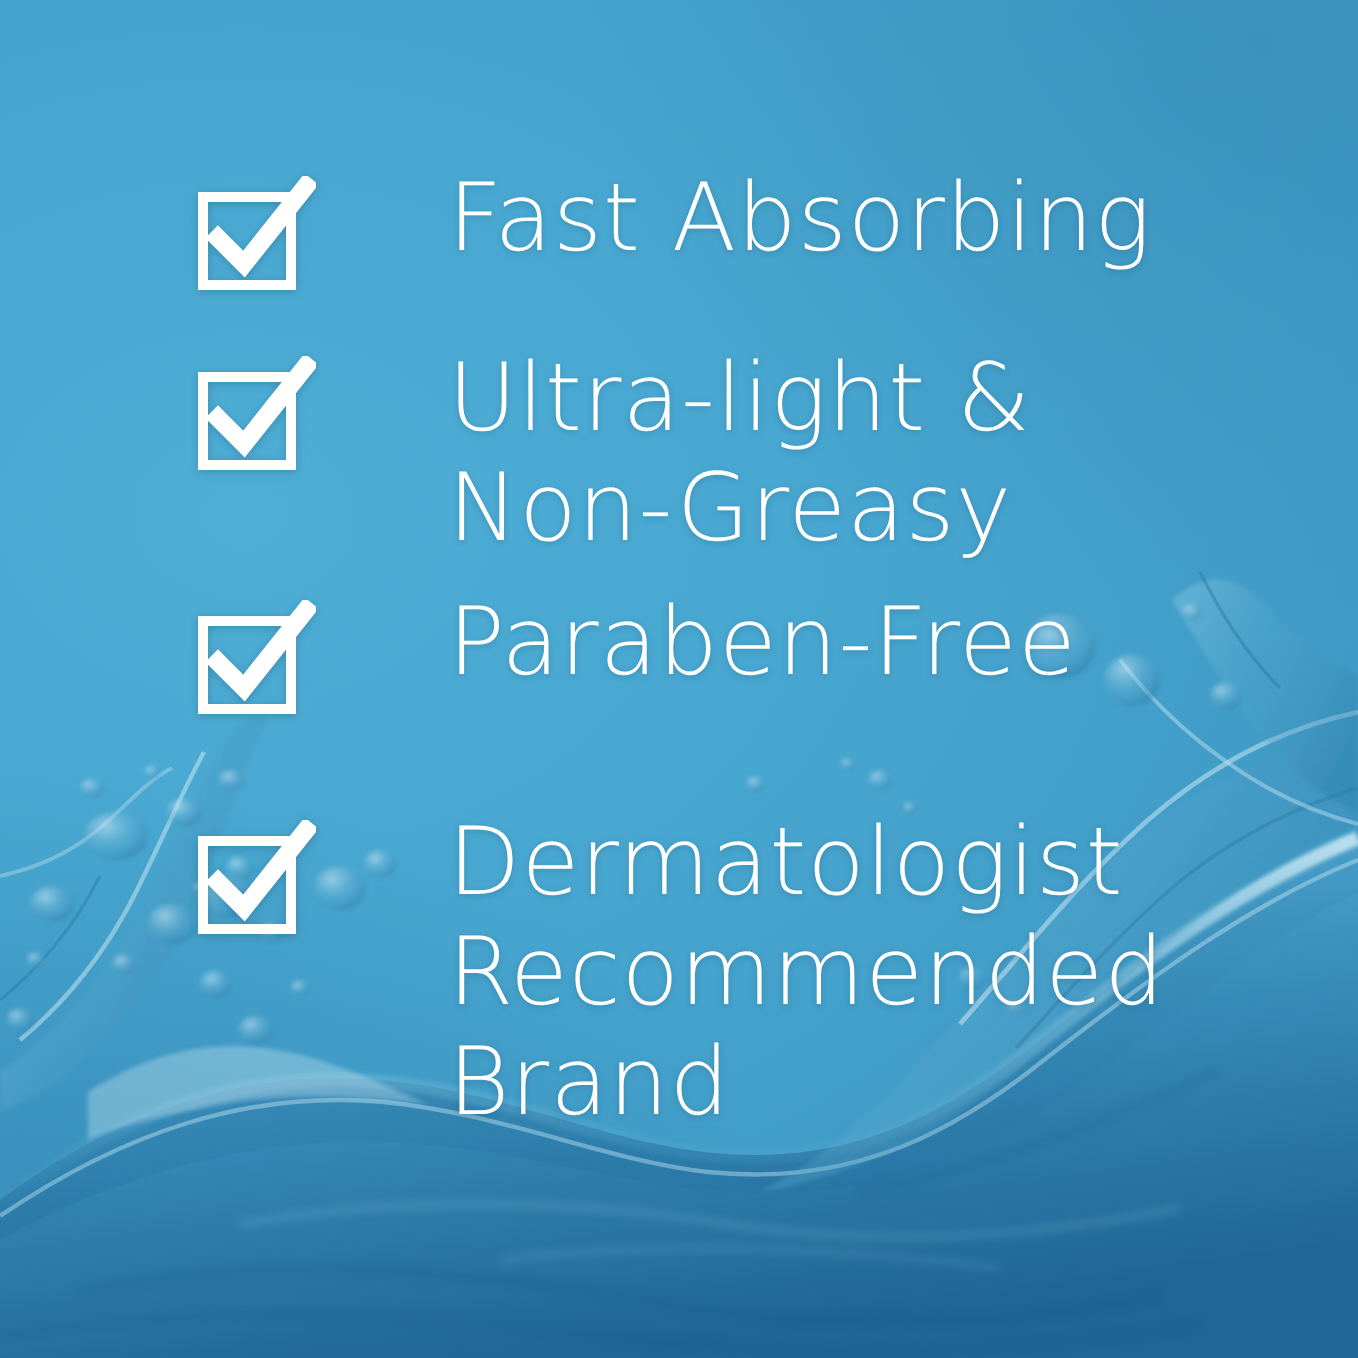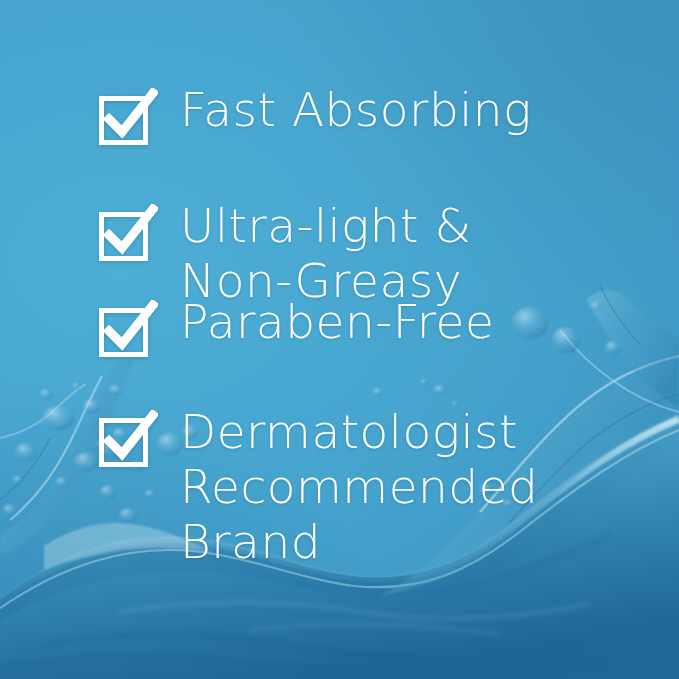"Fast Absorbing" .check-row { gap: none -> 44px }
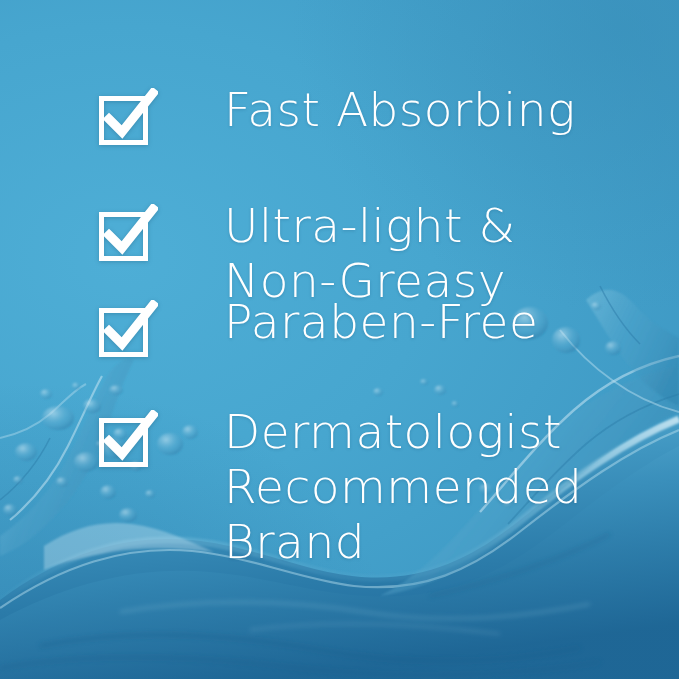"Ultra-light &" .row-2 { margin-top: 26px -> none }
